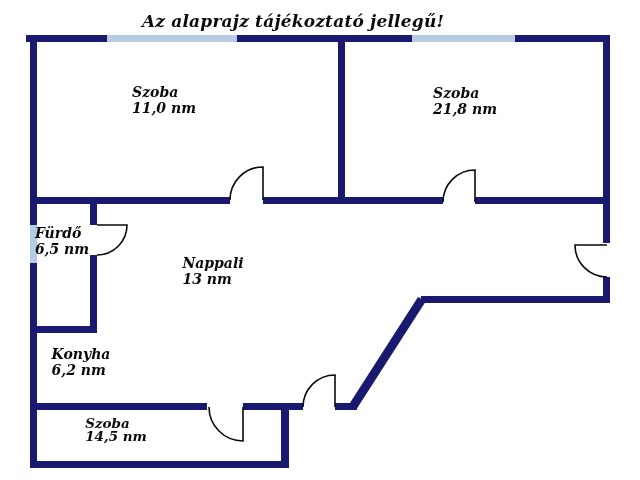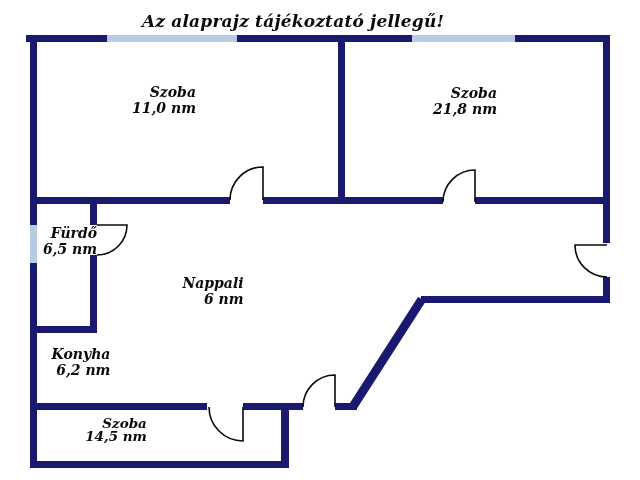"Szoba" .room-label { text-align: right -> left }
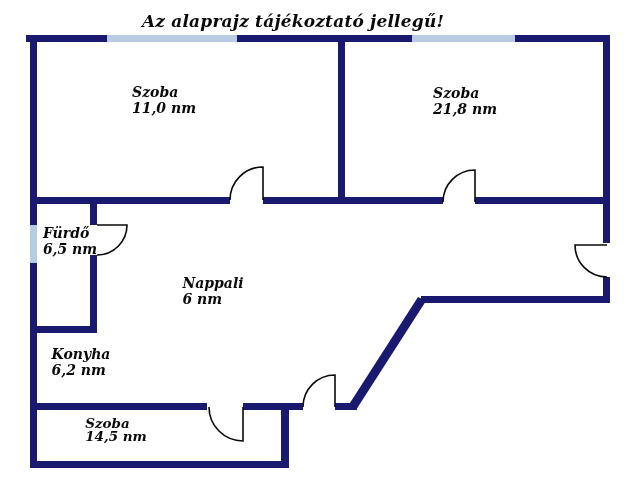"Fürdő" .lbl-furdo { margin-left: 8px -> none }
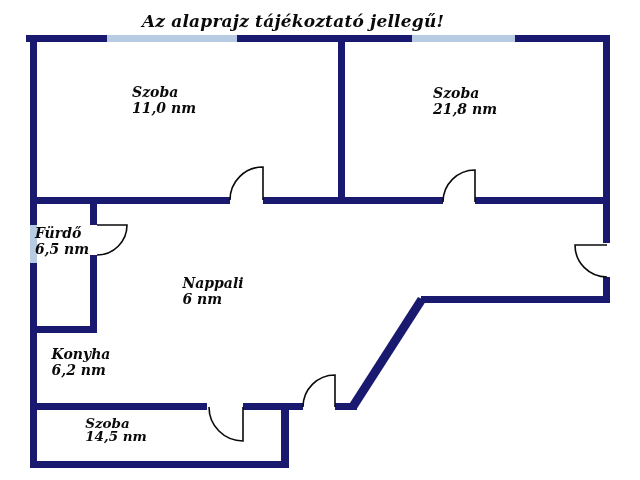"Nappali" .lbl-nappali { margin-top: 20px -> none }
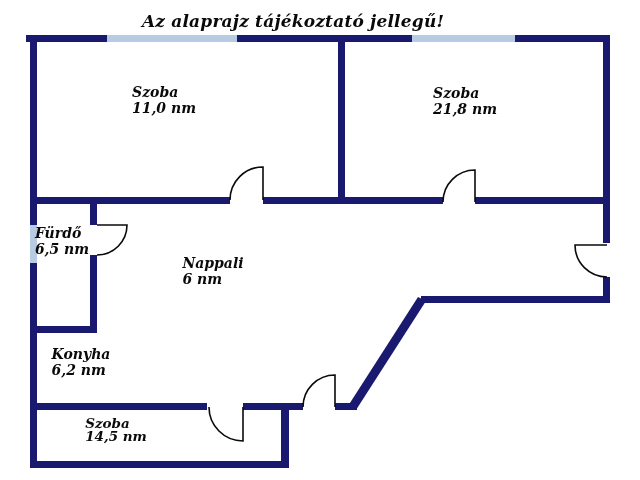"6 nm" span.area { text: 6 -> 13 }
